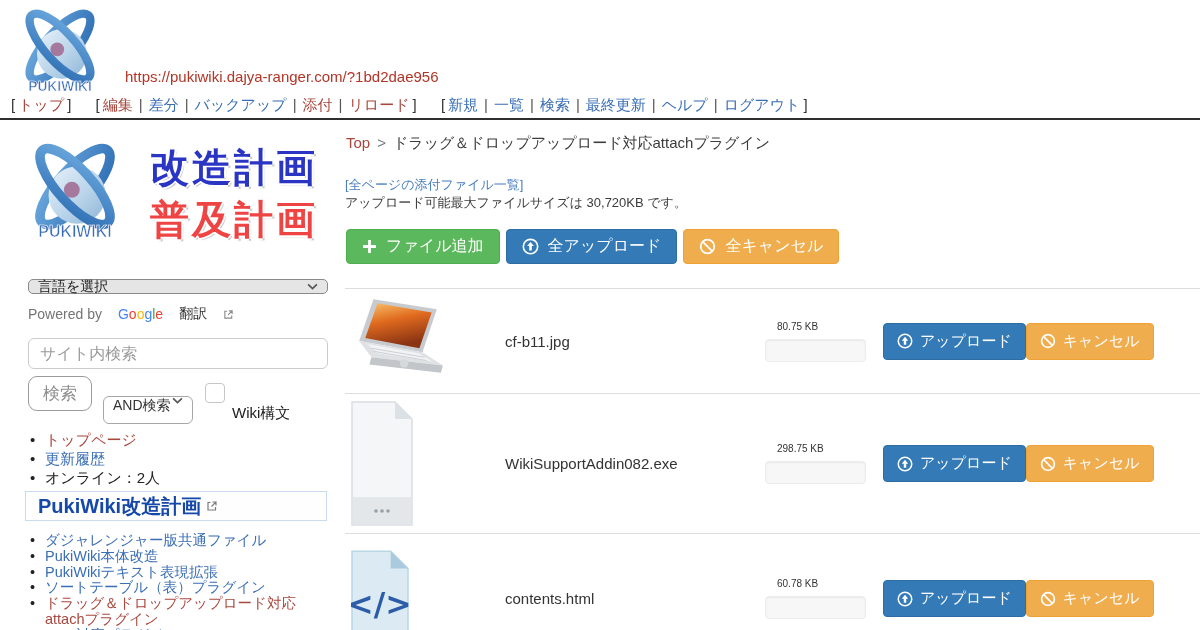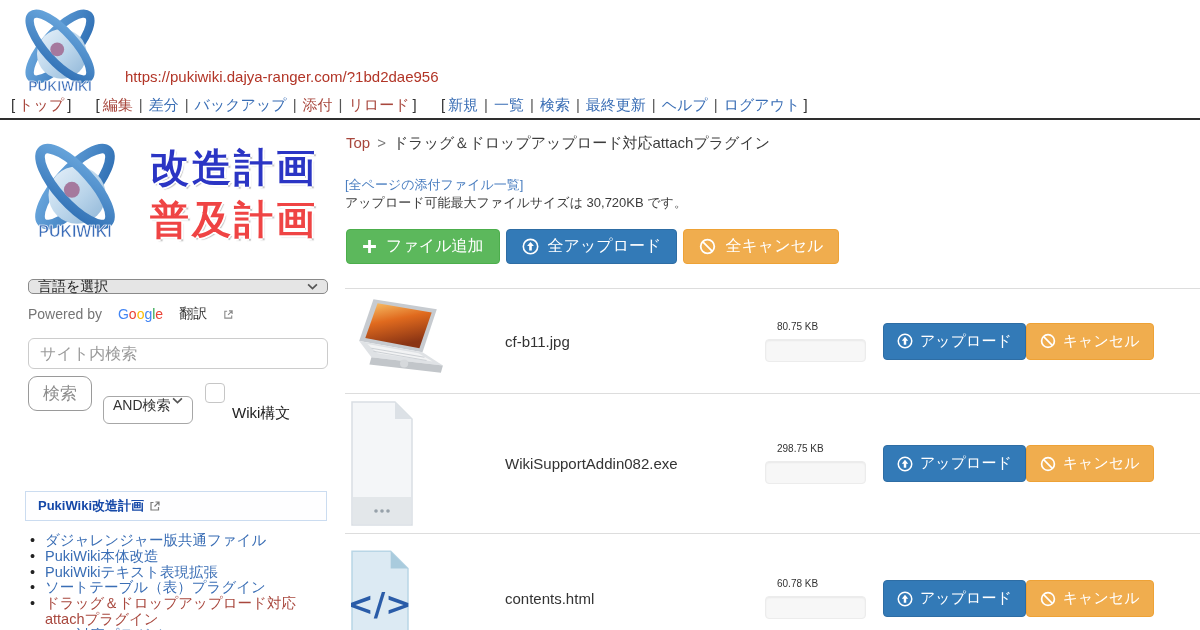"トップページ" ul.sb-list { html: none -> <ul> <li><span>トップページ</span></li> <li><span>更新履歴</span></li> <li><span>オンライン：2人</span></li> </ul> }
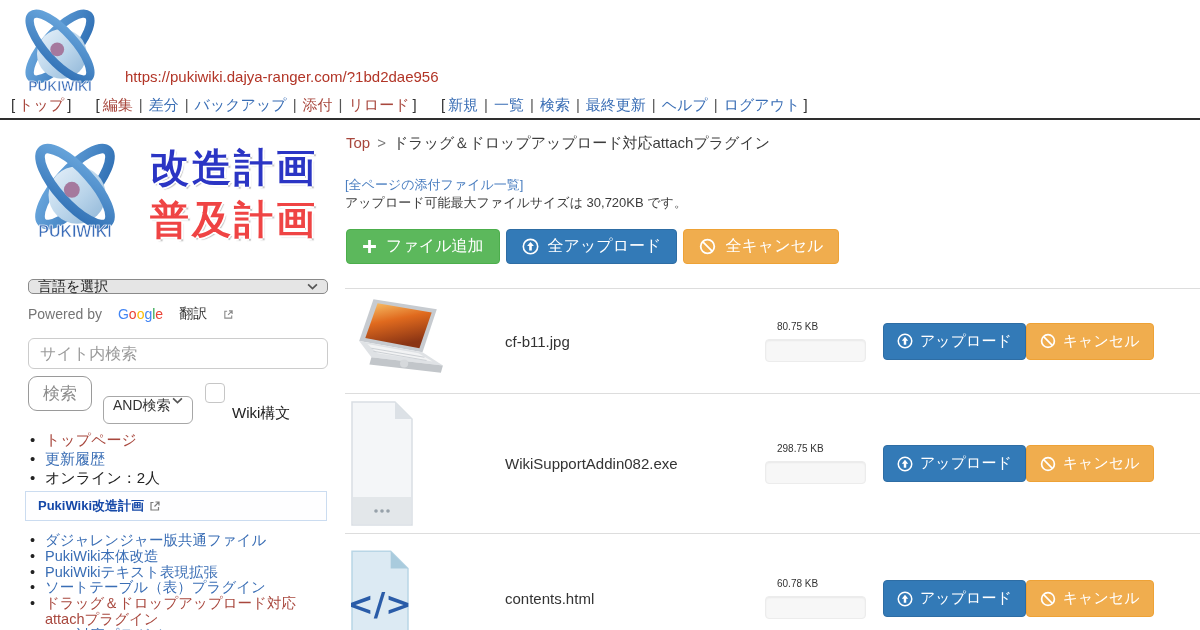"PukiWiki改造計画" .sb-heading { font-size: 13px -> 20px }
